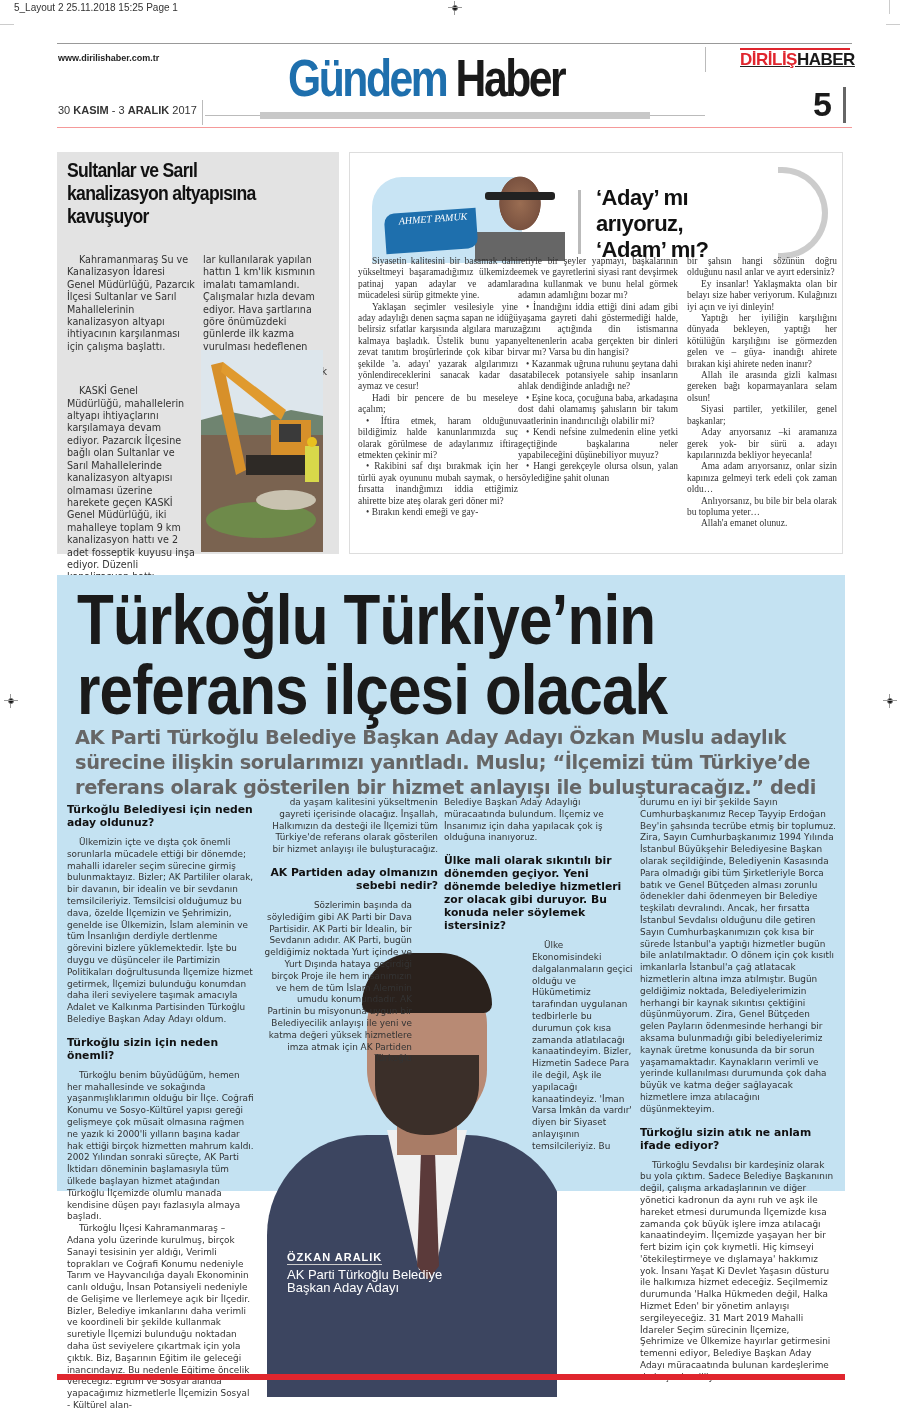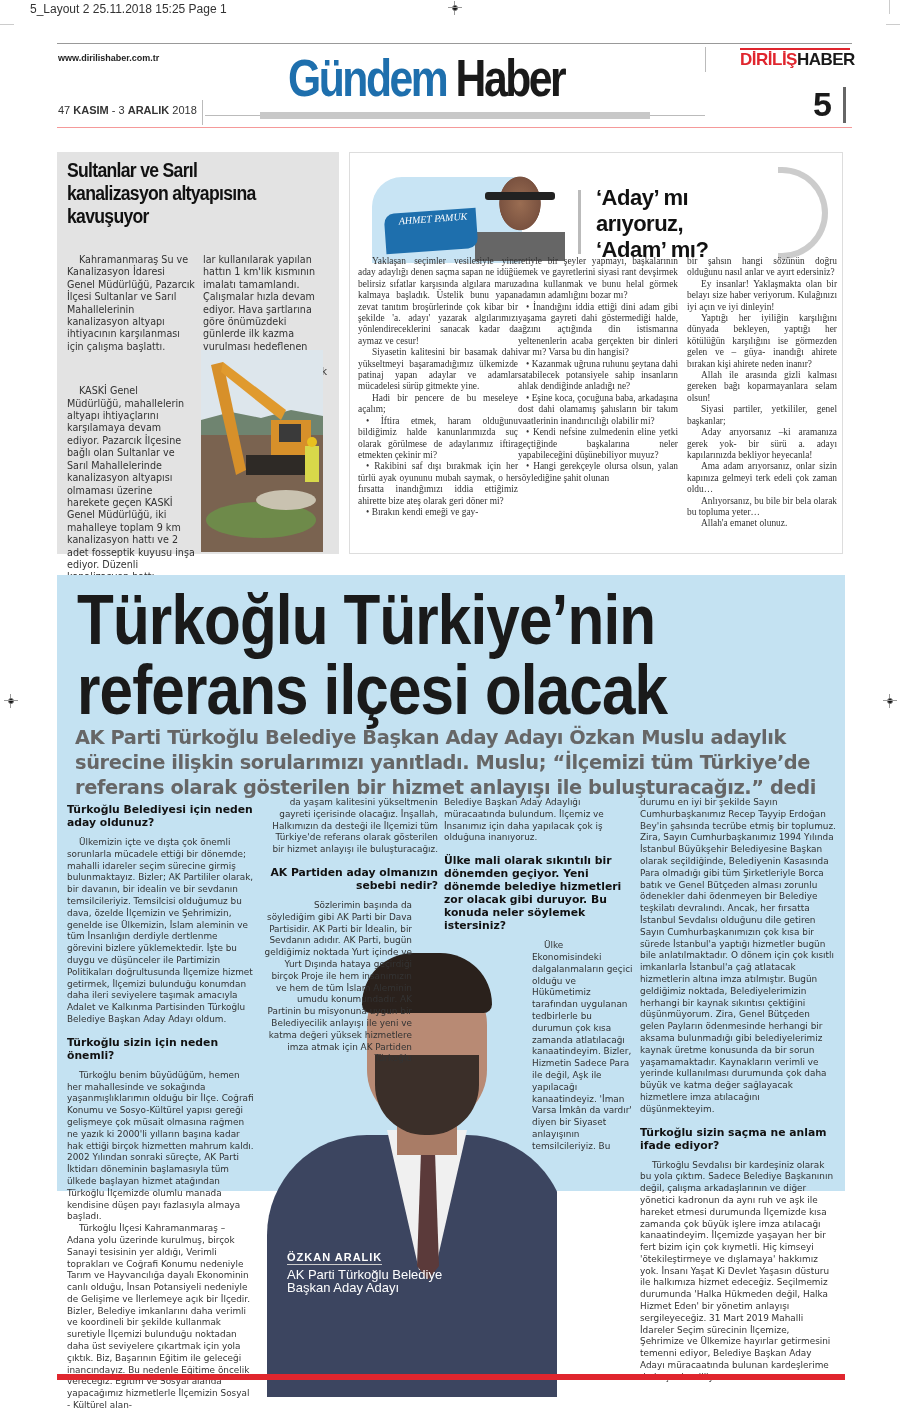"5_Layout 2 25.11.2018 15:25 Page" .slug { font-size: 12px -> 10px; left: 30px -> 14px }
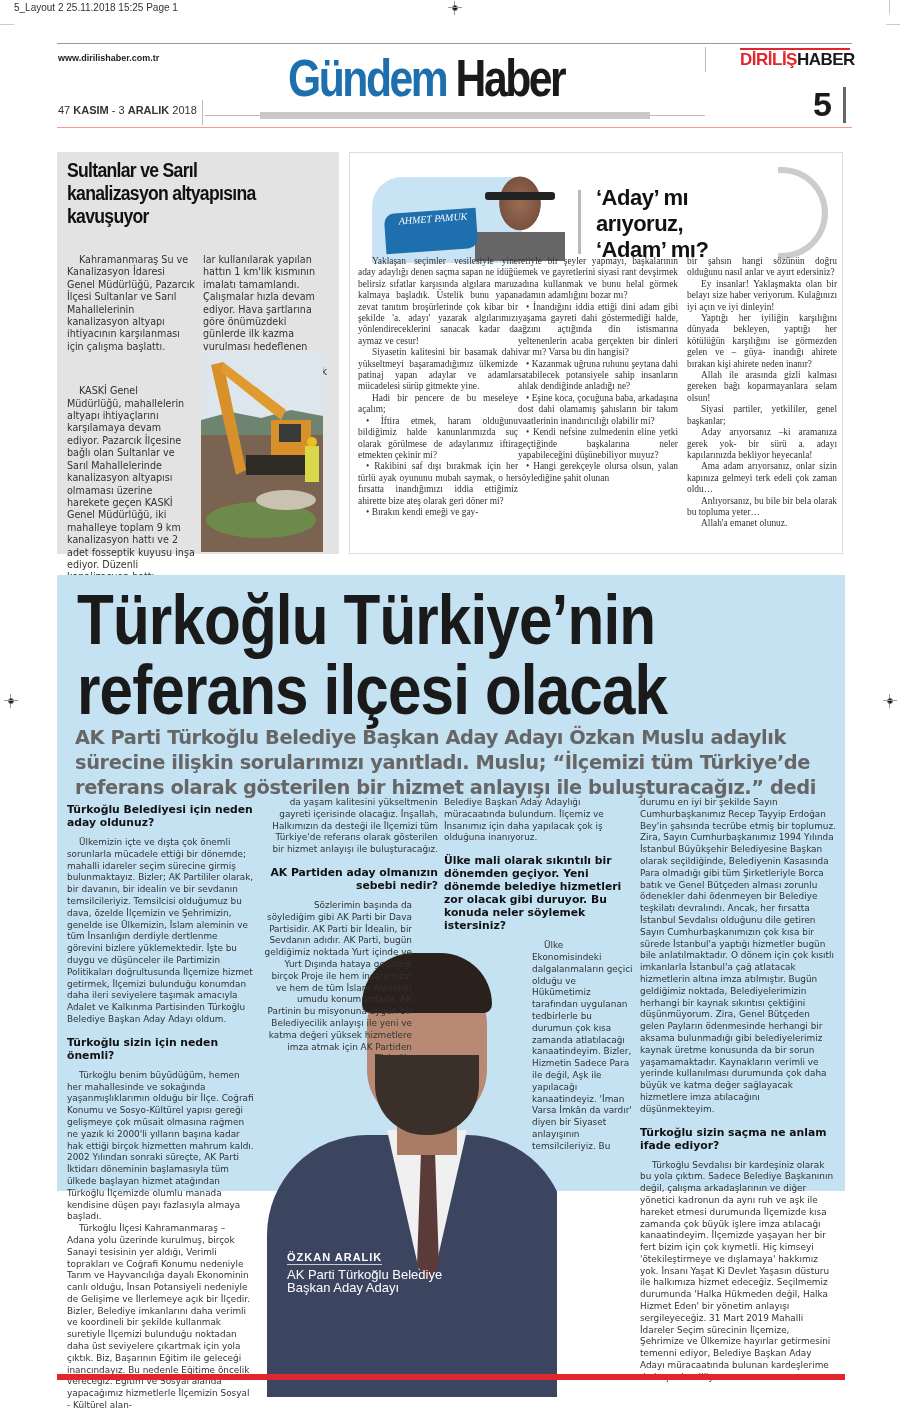"DİRİLİŞHABER" .brand { text-decoration: none -> underline }
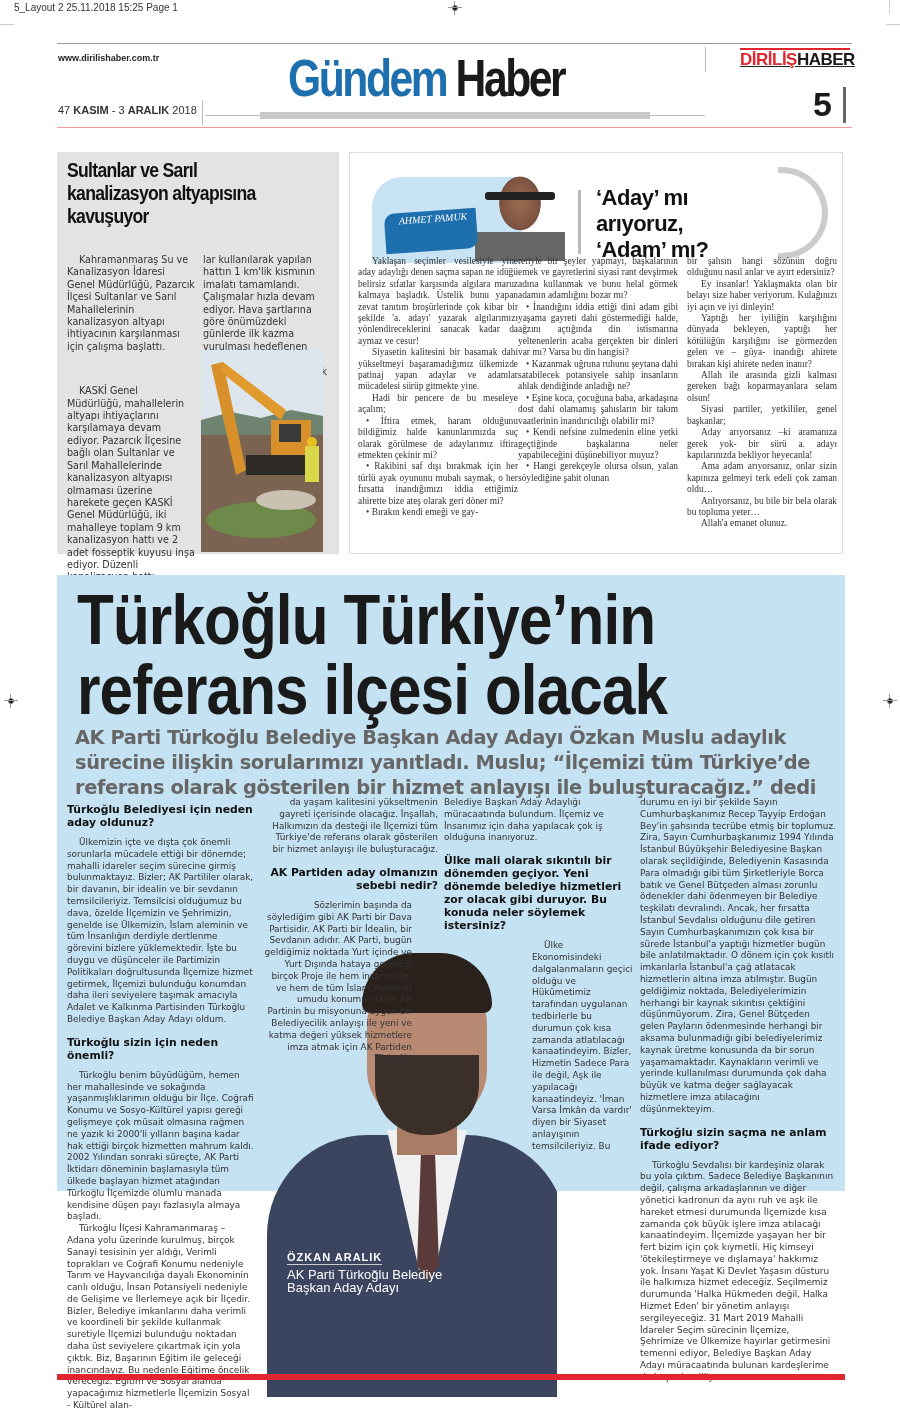"47" span { text: 47 -> 30 }
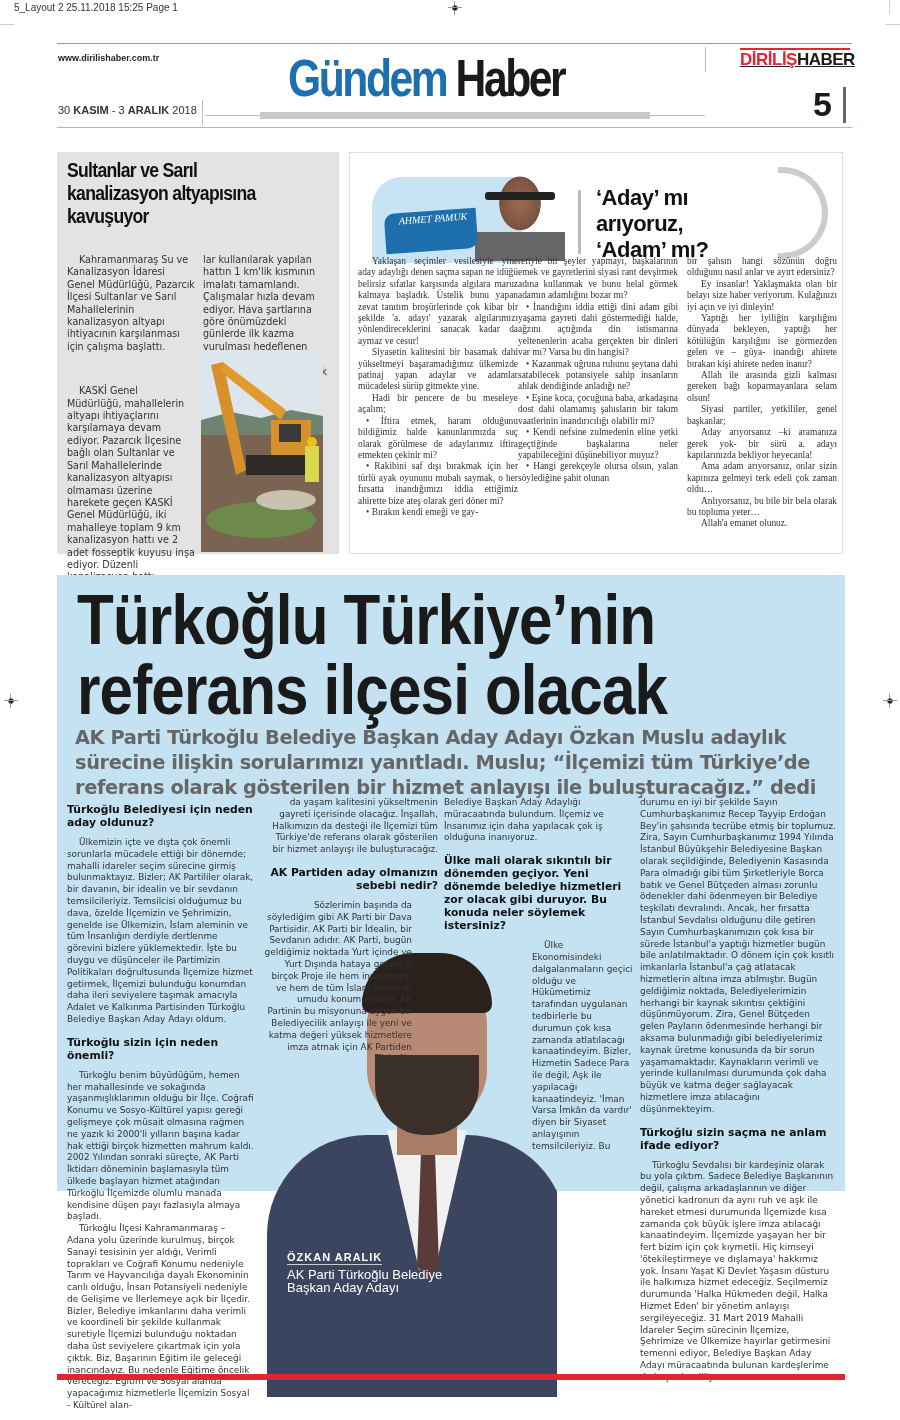"2018" span { text: 2018 -> 2017 }
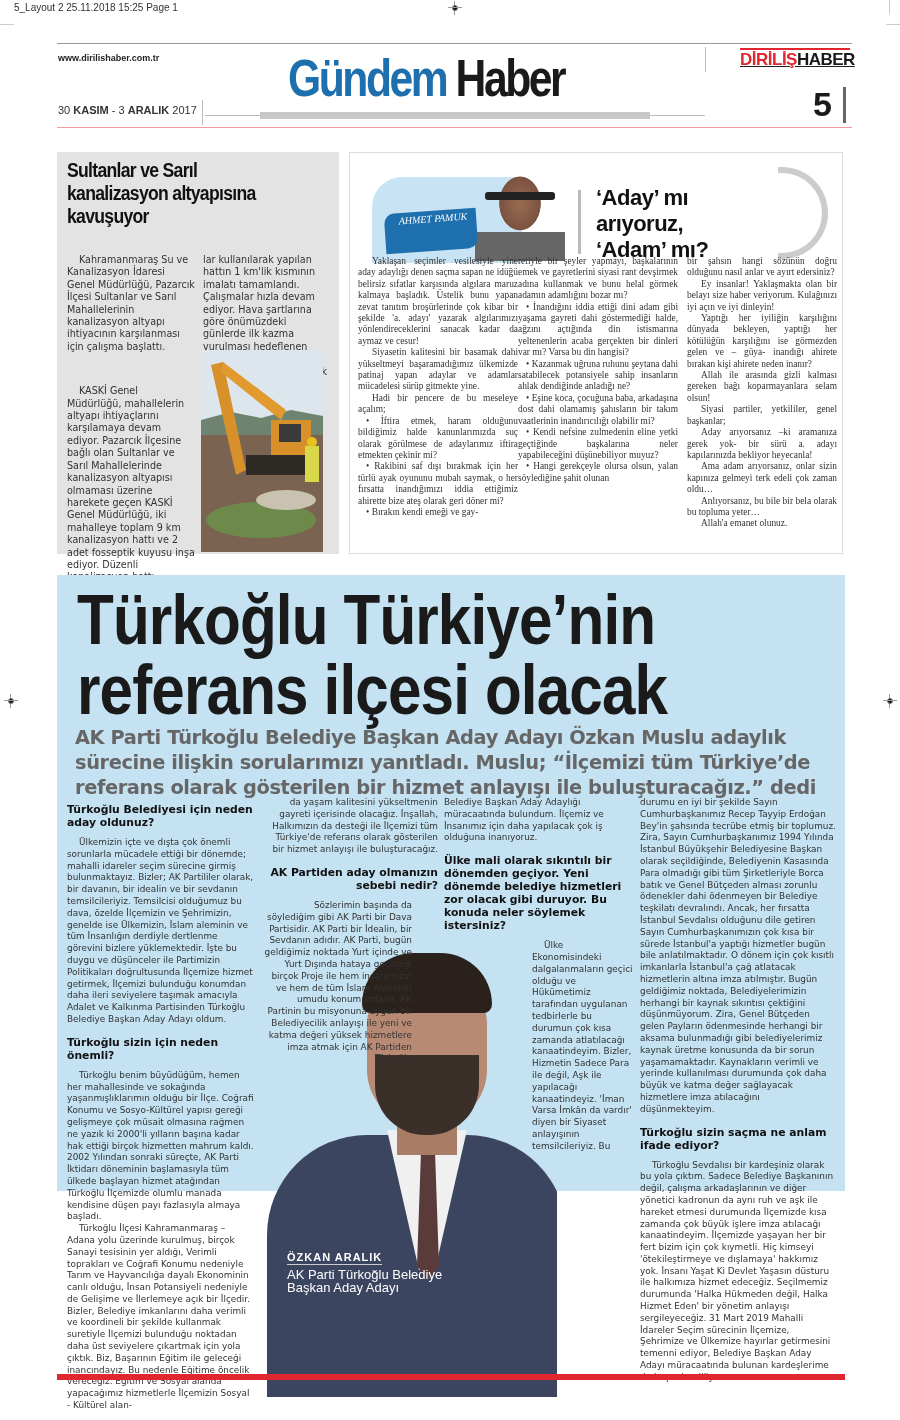"Yaklaşan seçimler vesilesiyle yine aday" p { order: before "Siyasetin kalitesini bir basamak dahi" -> after "Siyasetin kalitesini bir basamak dahi" }
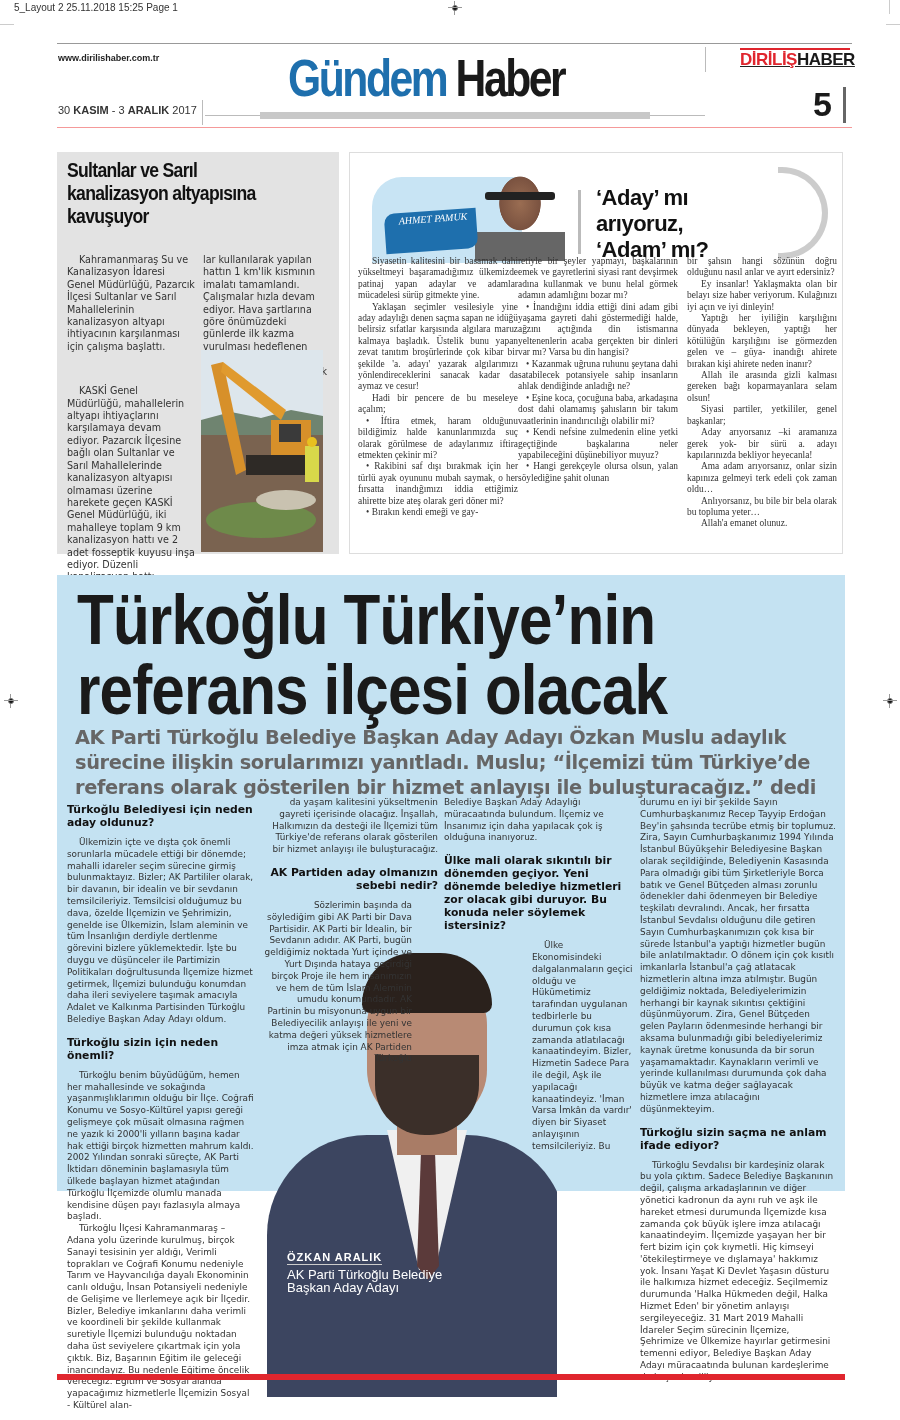"Türkoğlu sizin saçma ne anlam" h3.mt { text: saçma -> atık }
